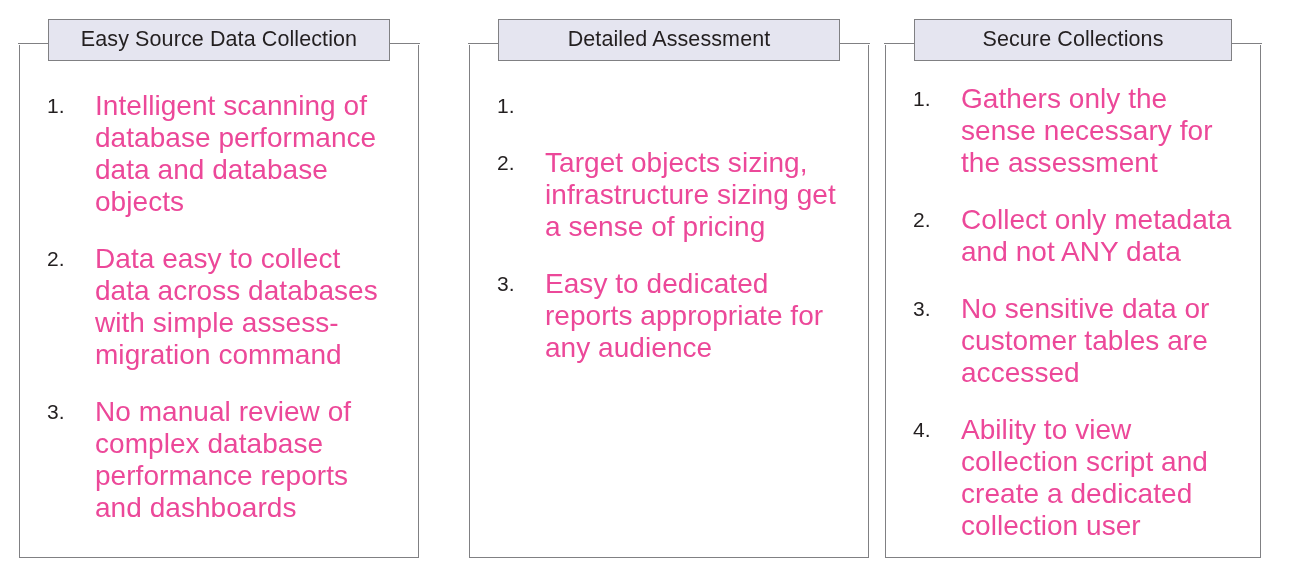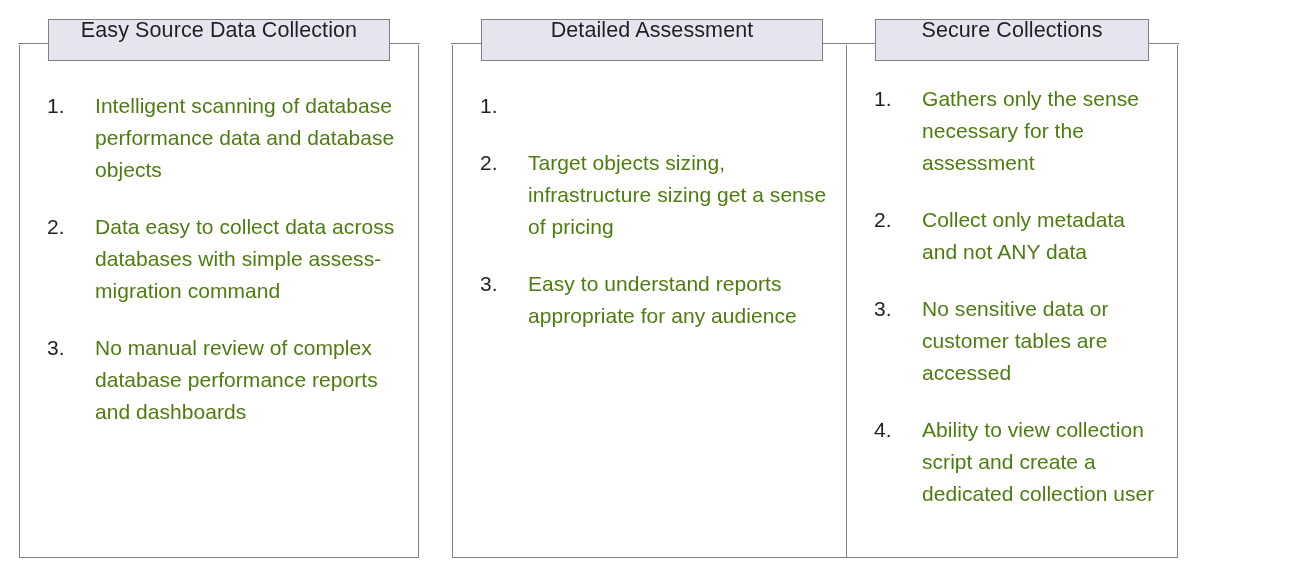"Easy Source Data Collection" .panel-header { align-items: none -> center }
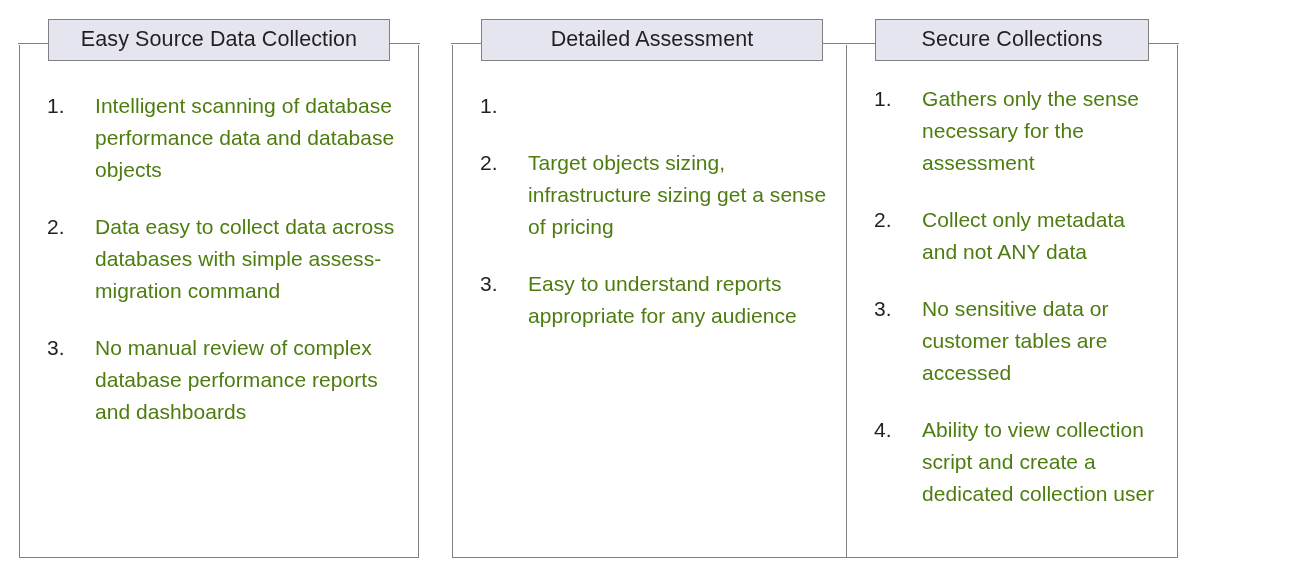"Detailed Assessment" #panel-1 { left: 452px -> 469px }
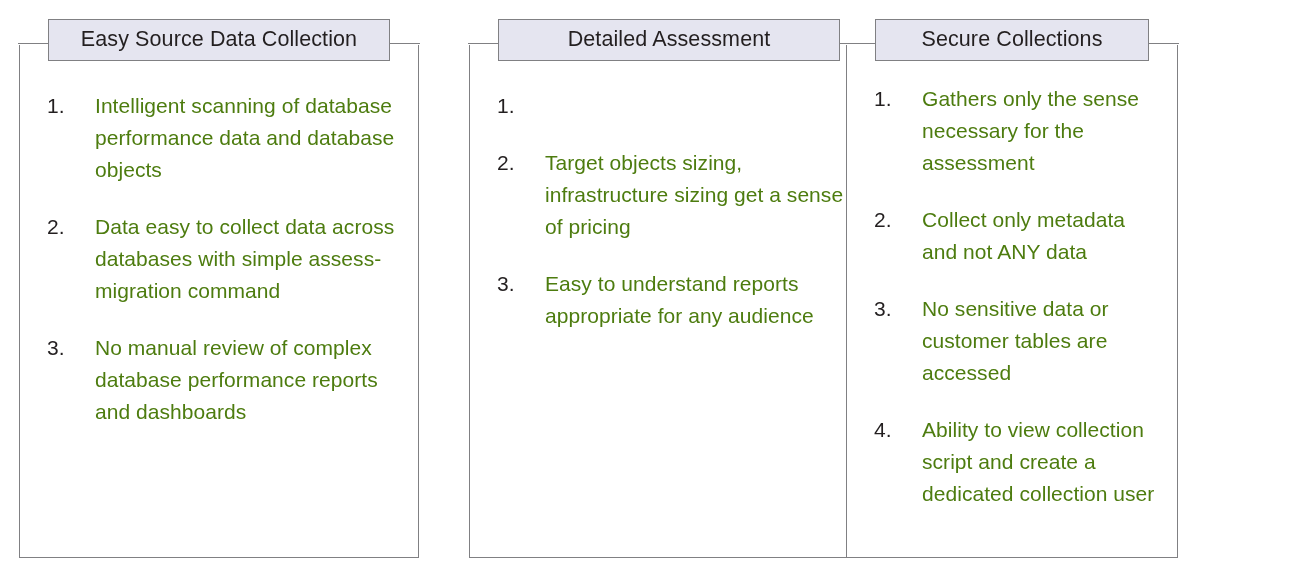"Secure Collections" #panel-2 { left: 846px -> 885px; width: 332px -> 376px }
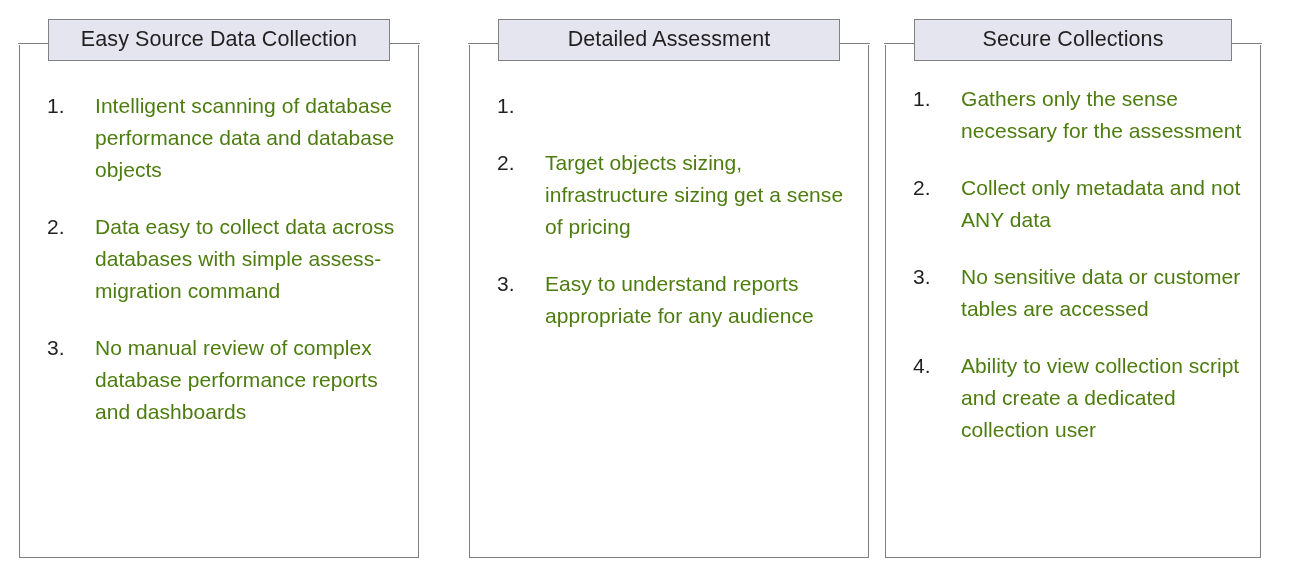"Intelligent scanning of database" .item-text { color: #4d7c0f -> #ec4899; font-size: 21px -> 28px }
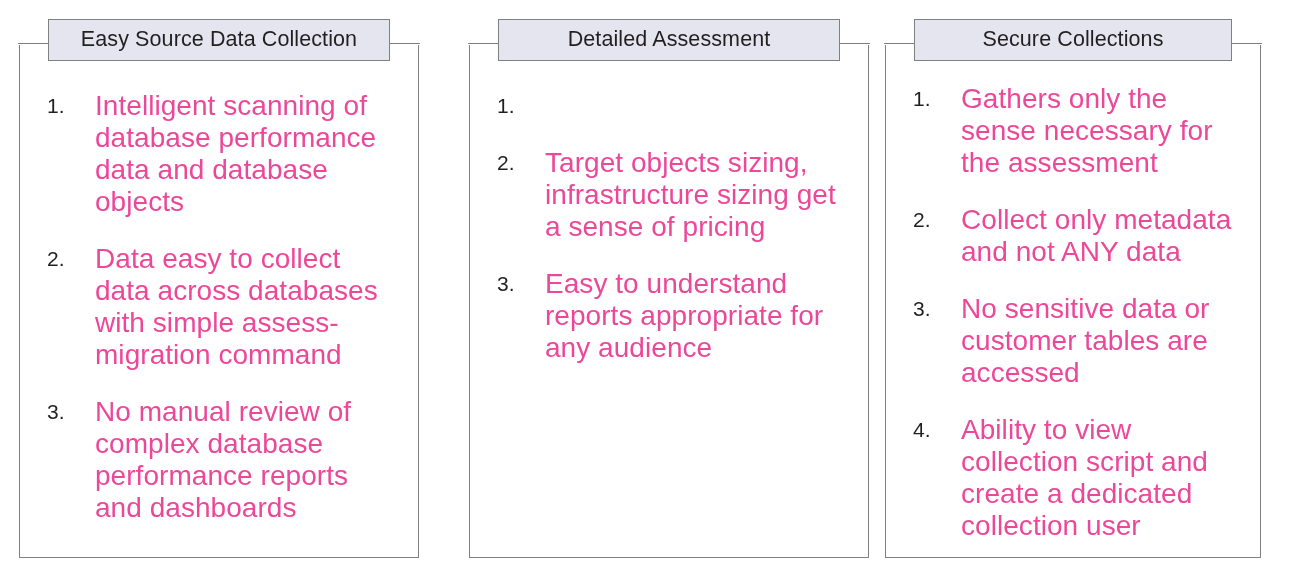"Easy to understand reports appropriate" span.item-text { text: understand -> dedicated }
